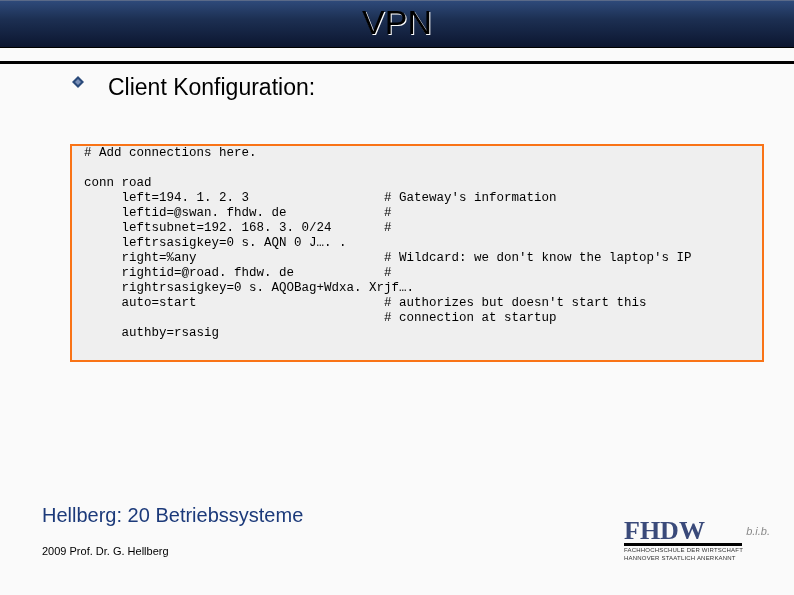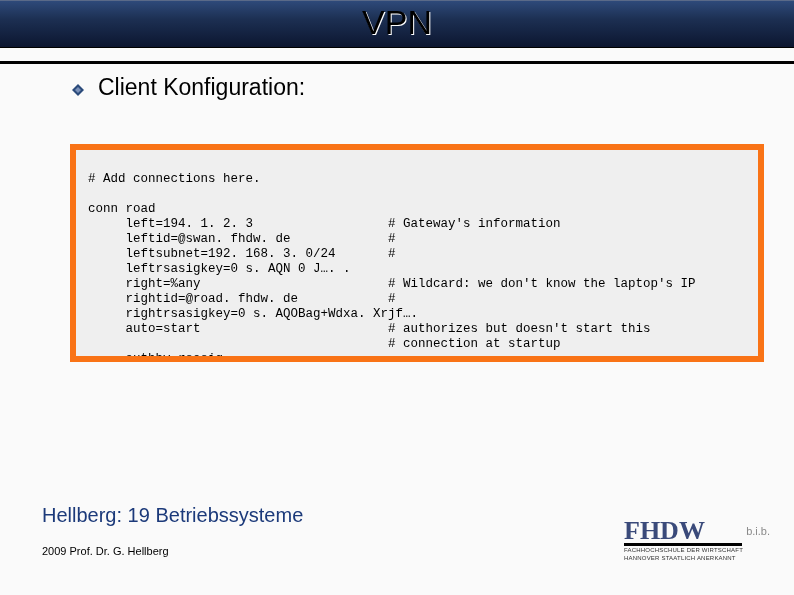"Client Konfiguration:" .bullet-row { align-items: center -> none; gap: 14px -> 24px }
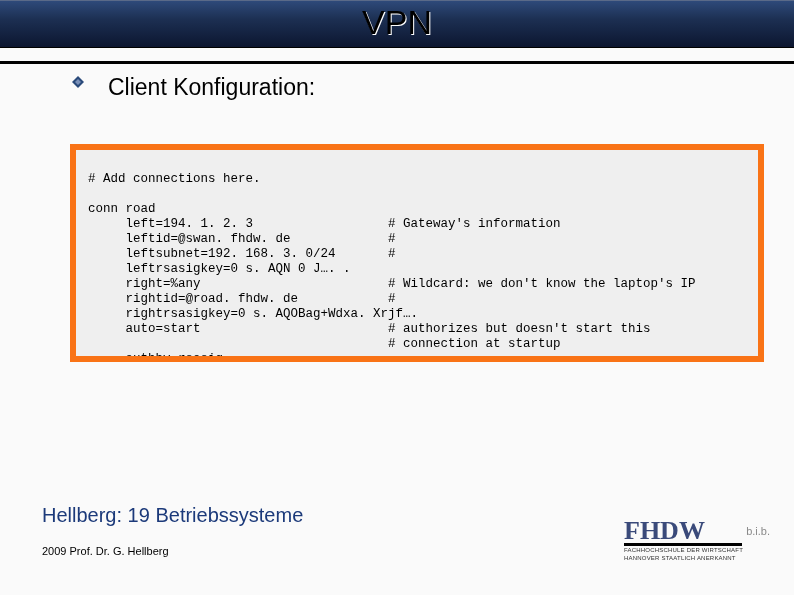"# Add connections here." .code-box { border: 6px solid #f97316 -> 2px solid #f97316; padding: 22px 12px -> 0 12px }
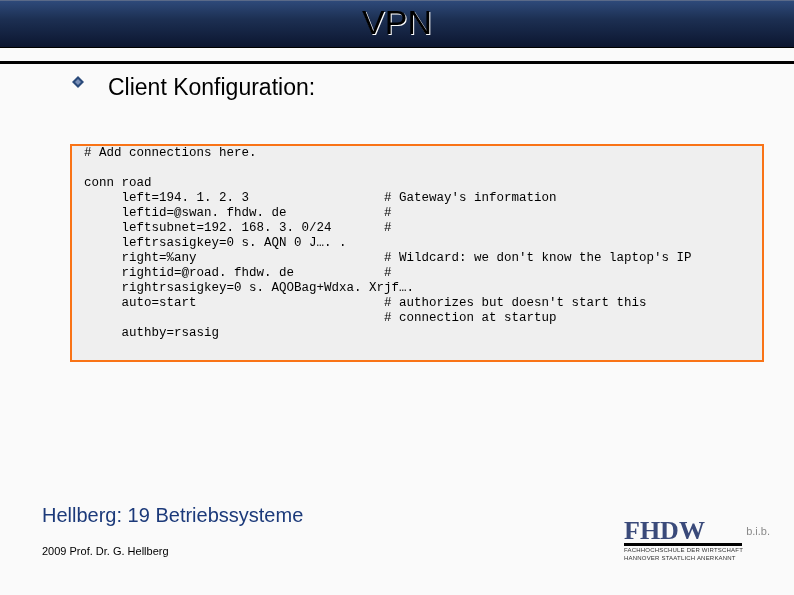"19" span { text: 19 -> 20 }
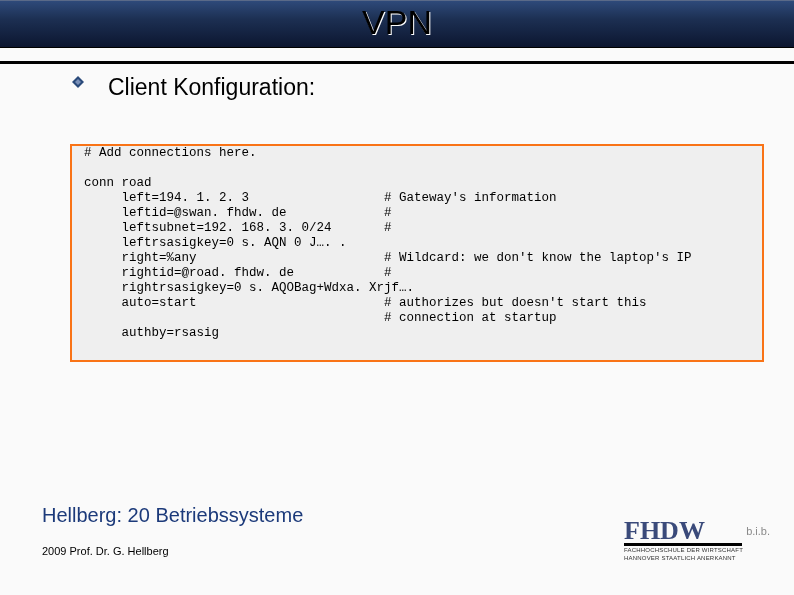"b.i.b." .logo .bib { font-style: none -> italic }
